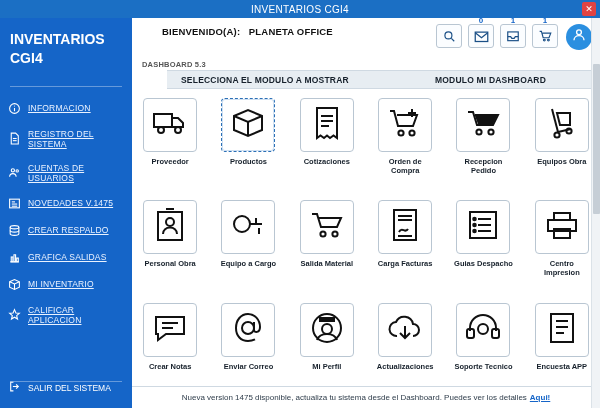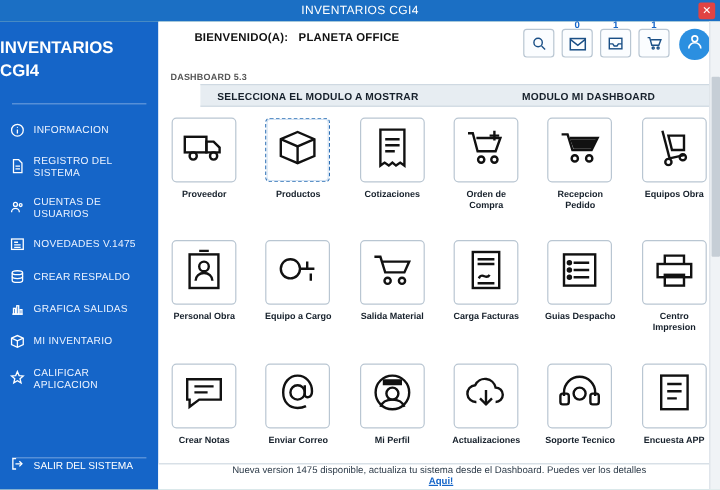"INVENTARIOS CGI4" #app { background: #0f766e -> #f97316 }
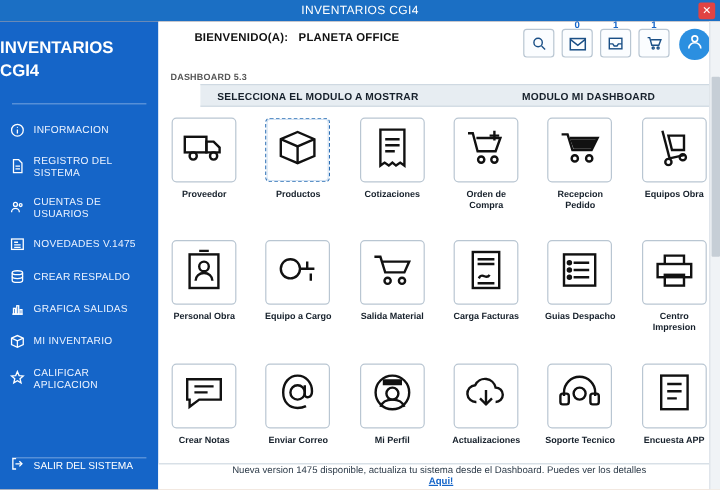"INVENTARIOS" .brand { padding: 12px 10px 10px 0 -> 12px 10px 10px 10px }
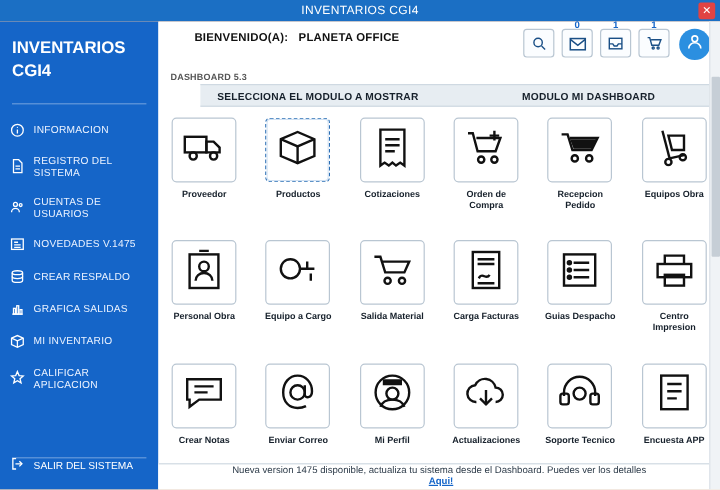"INFORMACION" .menu-item { text-decoration: none -> underline }
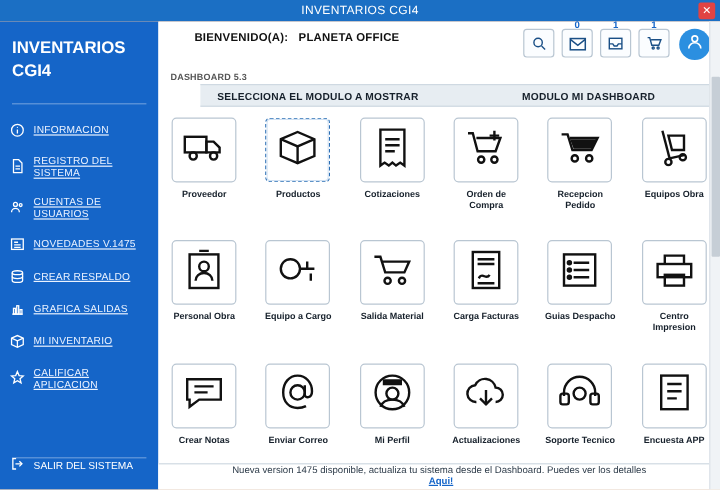"Nueva version 1475 disponible, actualiza" .footer { flex-direction: column -> none; justify-content: flex-start -> center }
